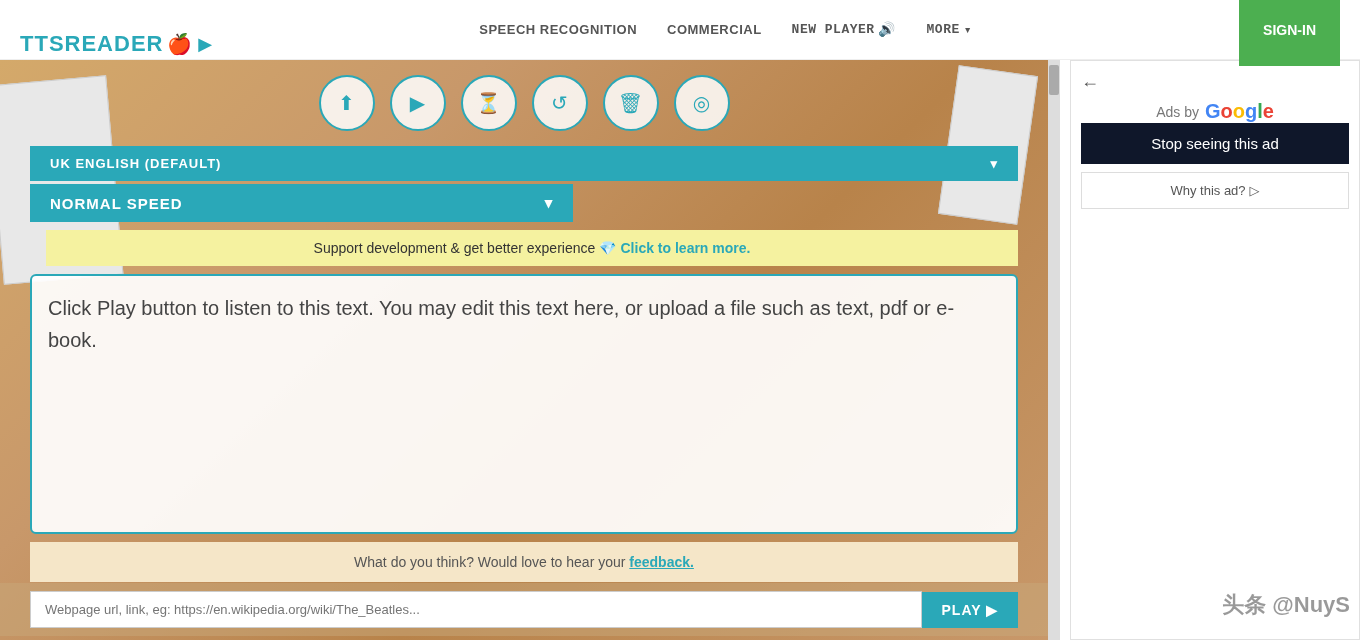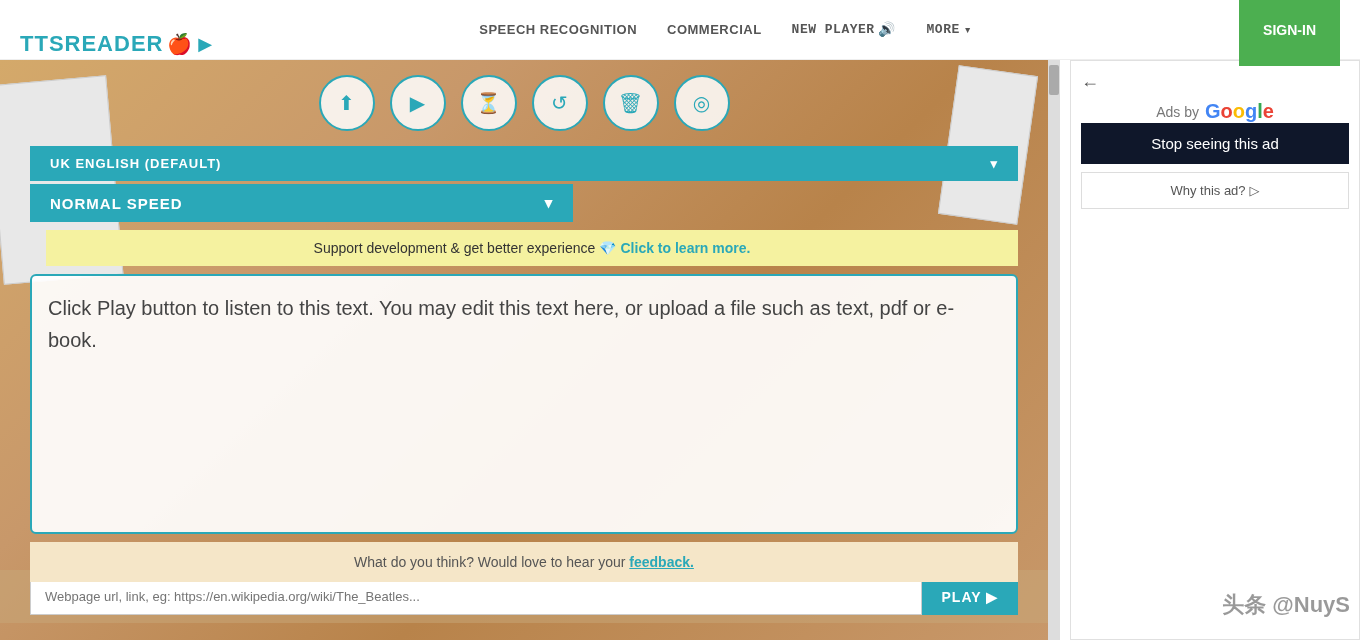"Webpage url, link, eg:" .url-bar-area { bottom: 17px -> 4px }
